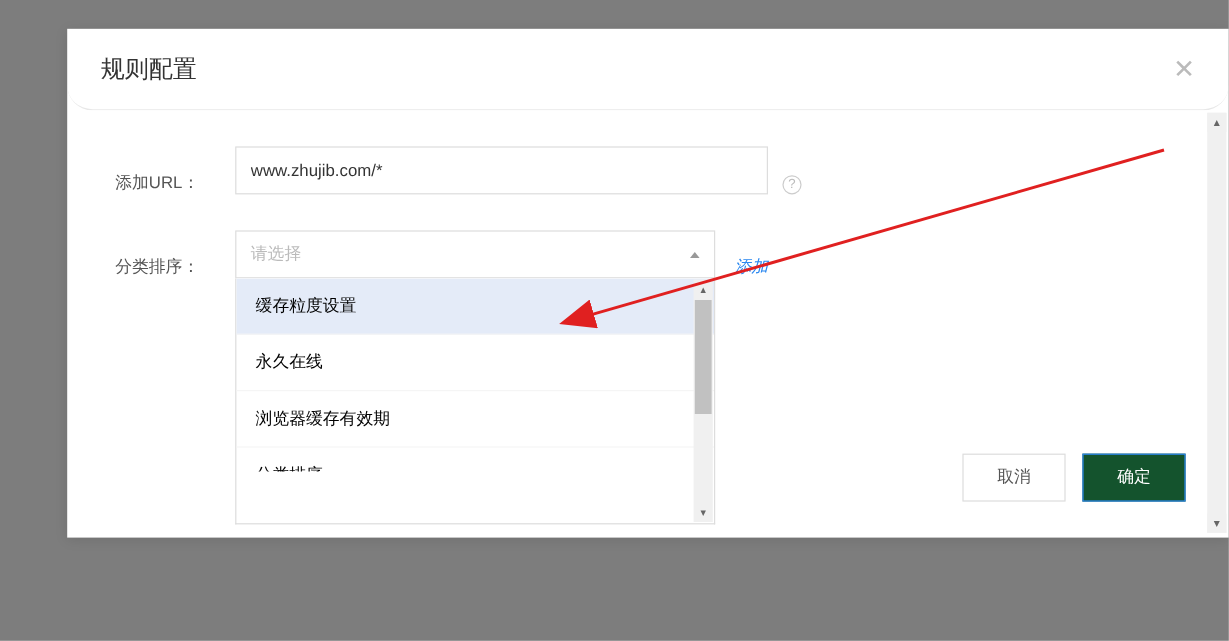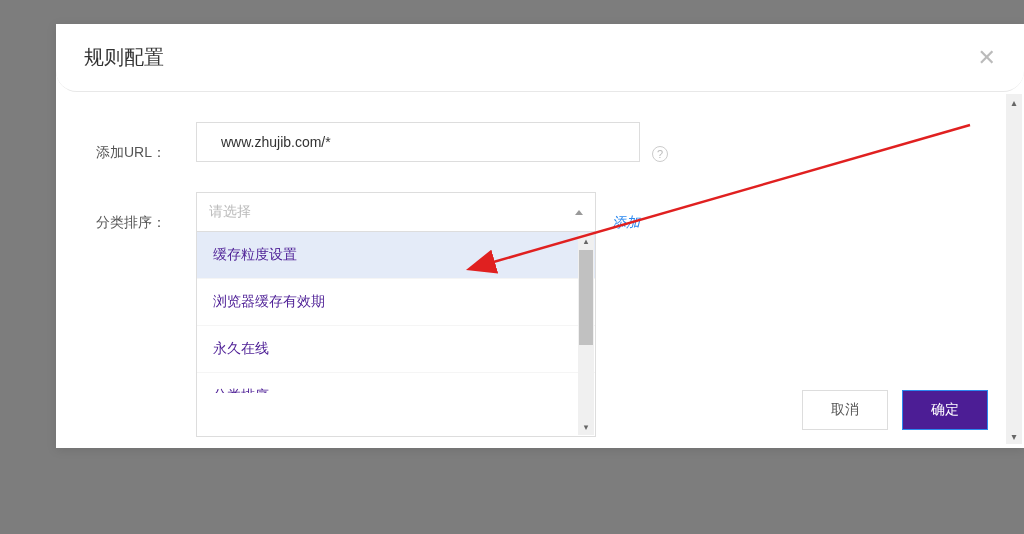"www.zhujib.com/*" .form-input { padding: 0 24px -> 0 12px }
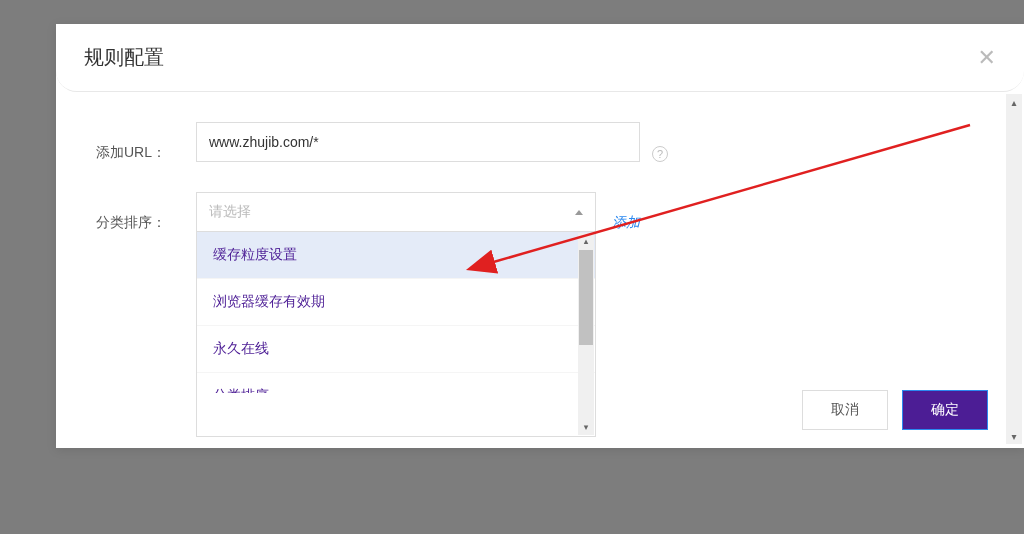"缓存粒度设置" .dropdown-item { color: #4c1d95 -> #000000 }
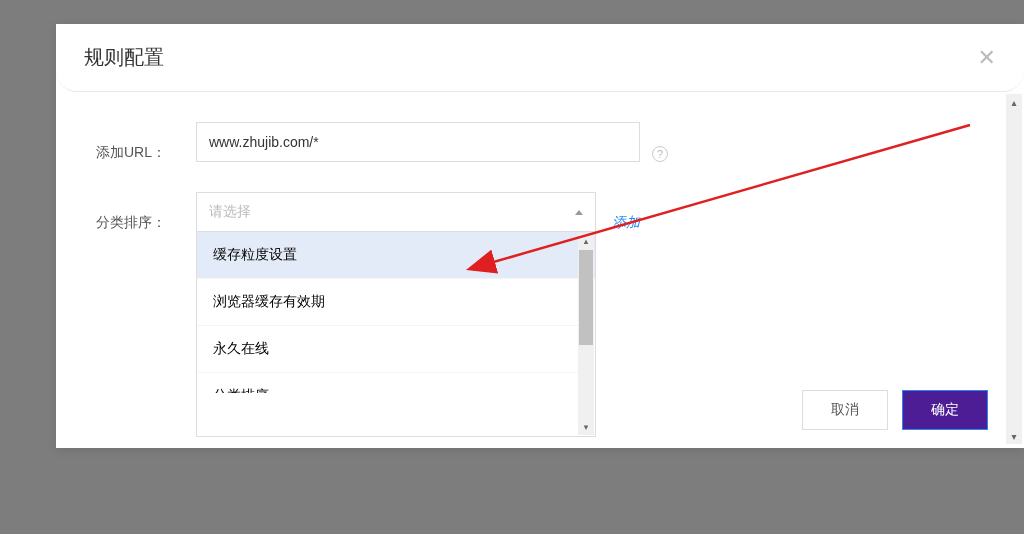"浏览器缓存有效期" div.dropdown-item { order: before "永久在线" -> after "永久在线" }
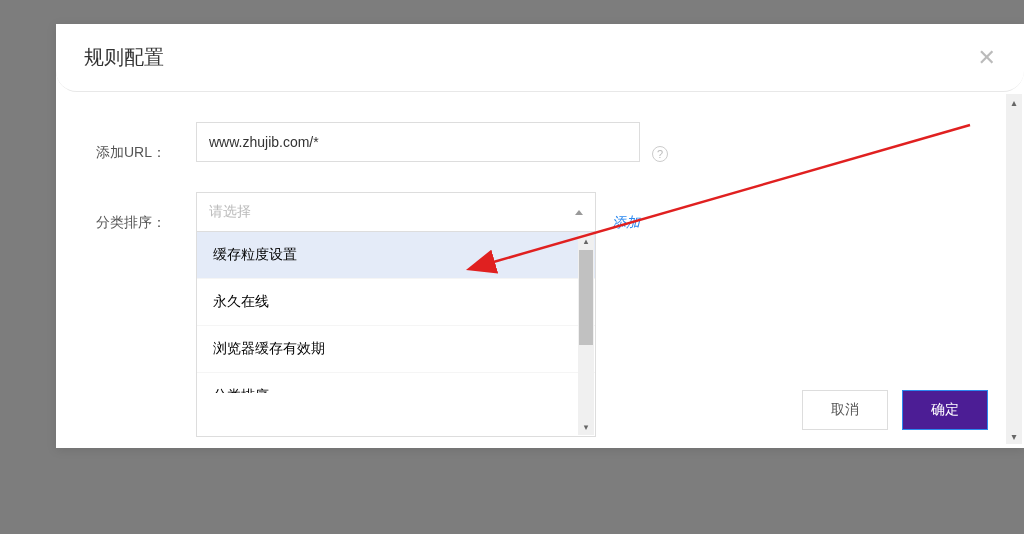"取消" .modal-footer { bottom: 16px -> 28px }
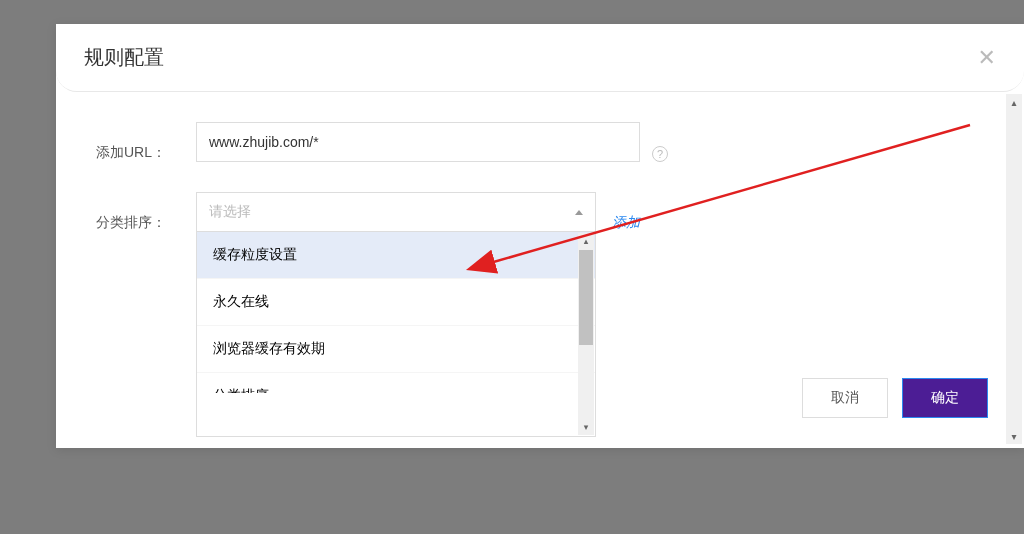"确定" .btn-primary { background: #4c1d95 -> #14532d }
